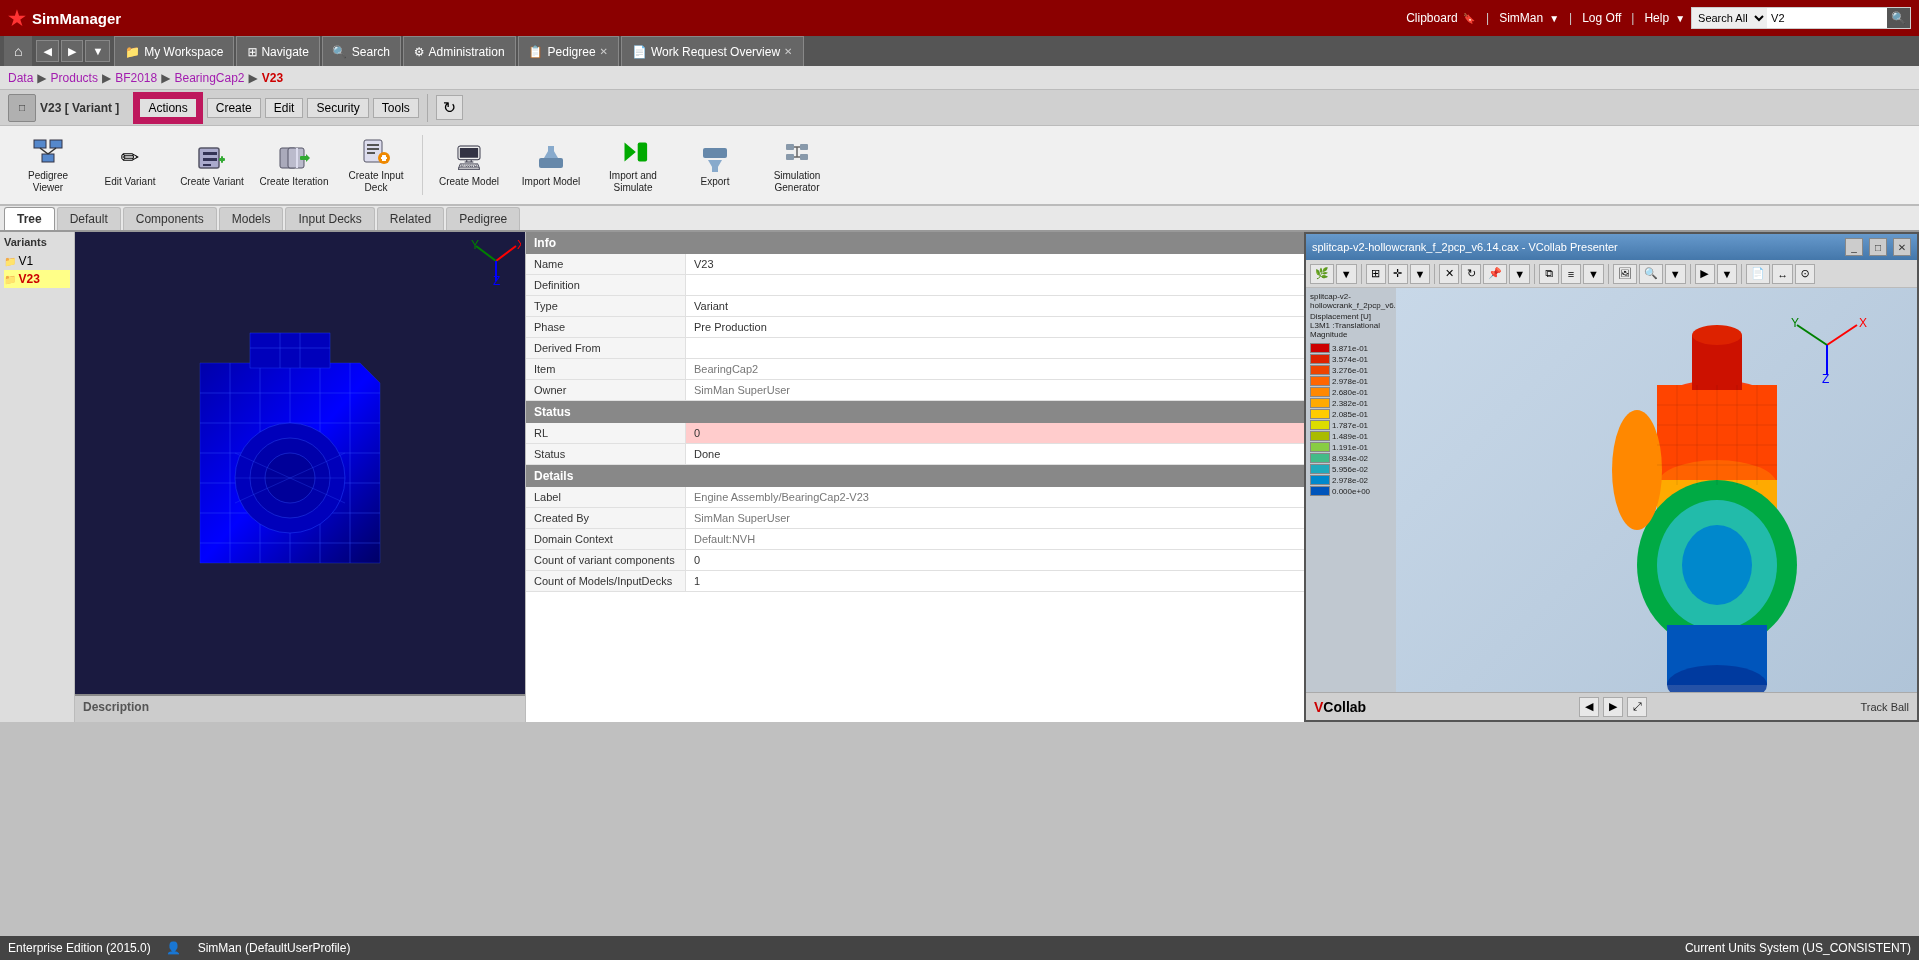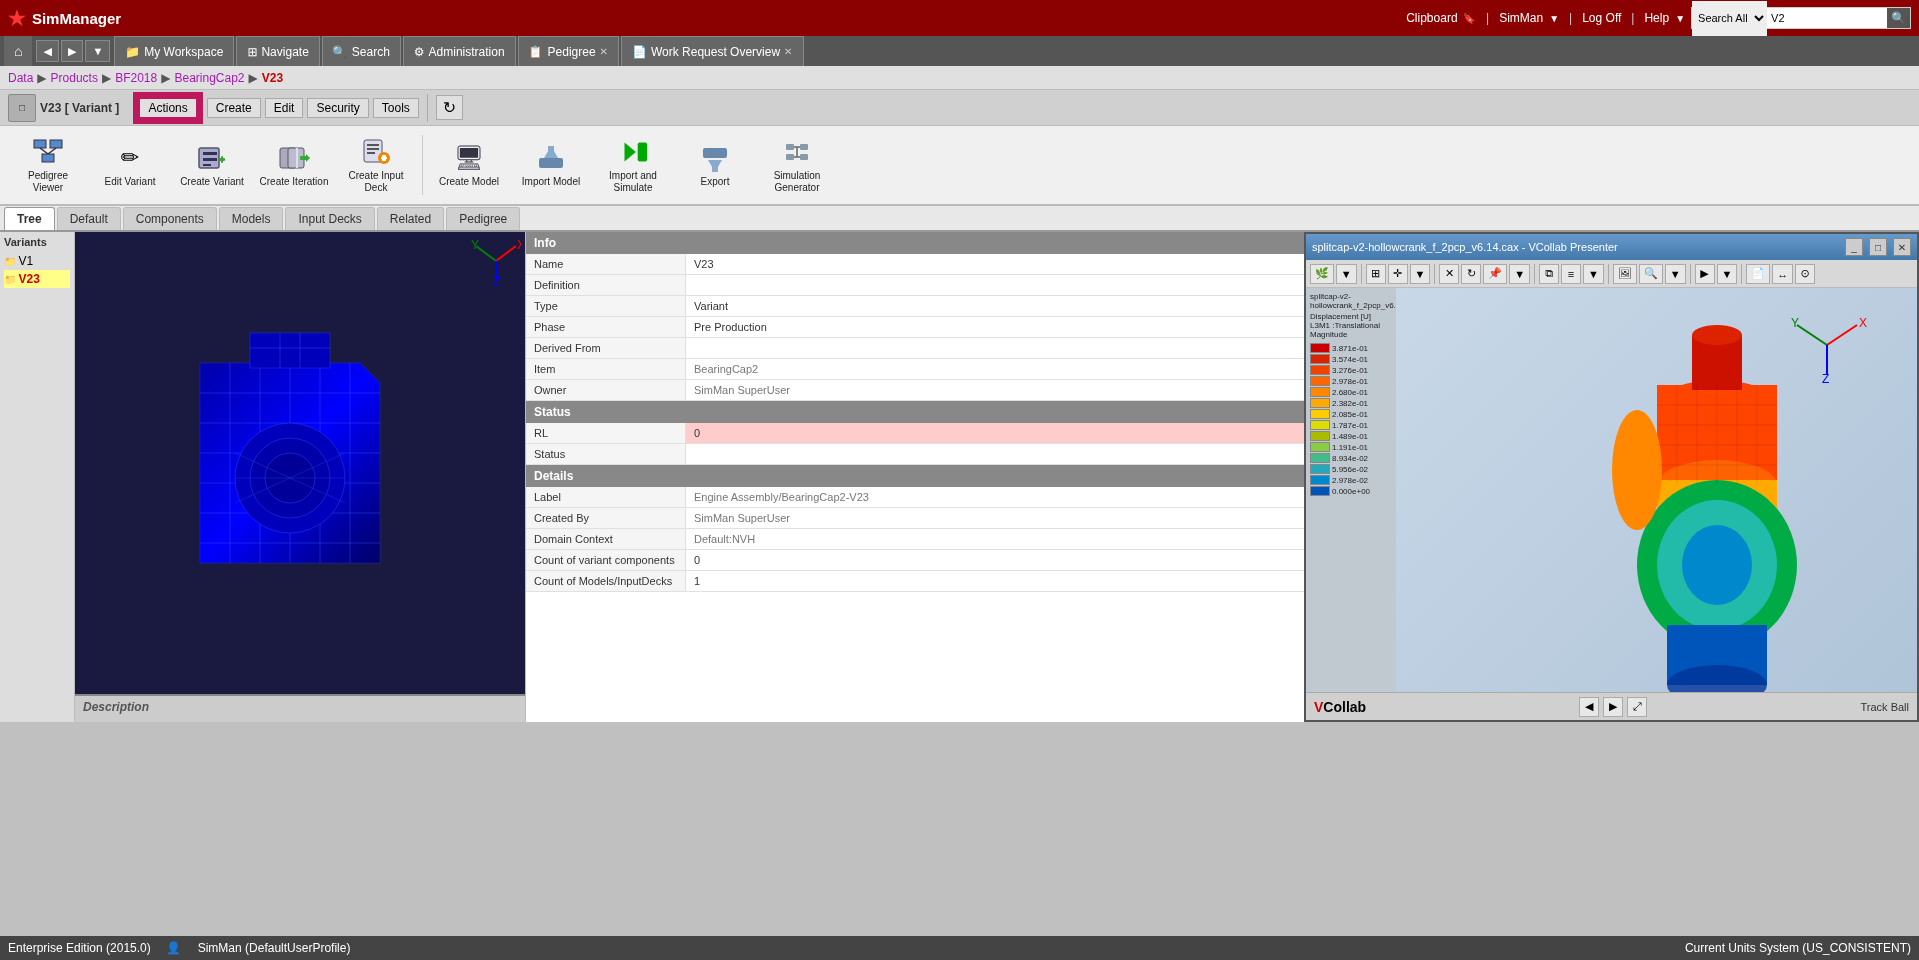"Search All" .search-box-top select { height: 35px -> 20px }
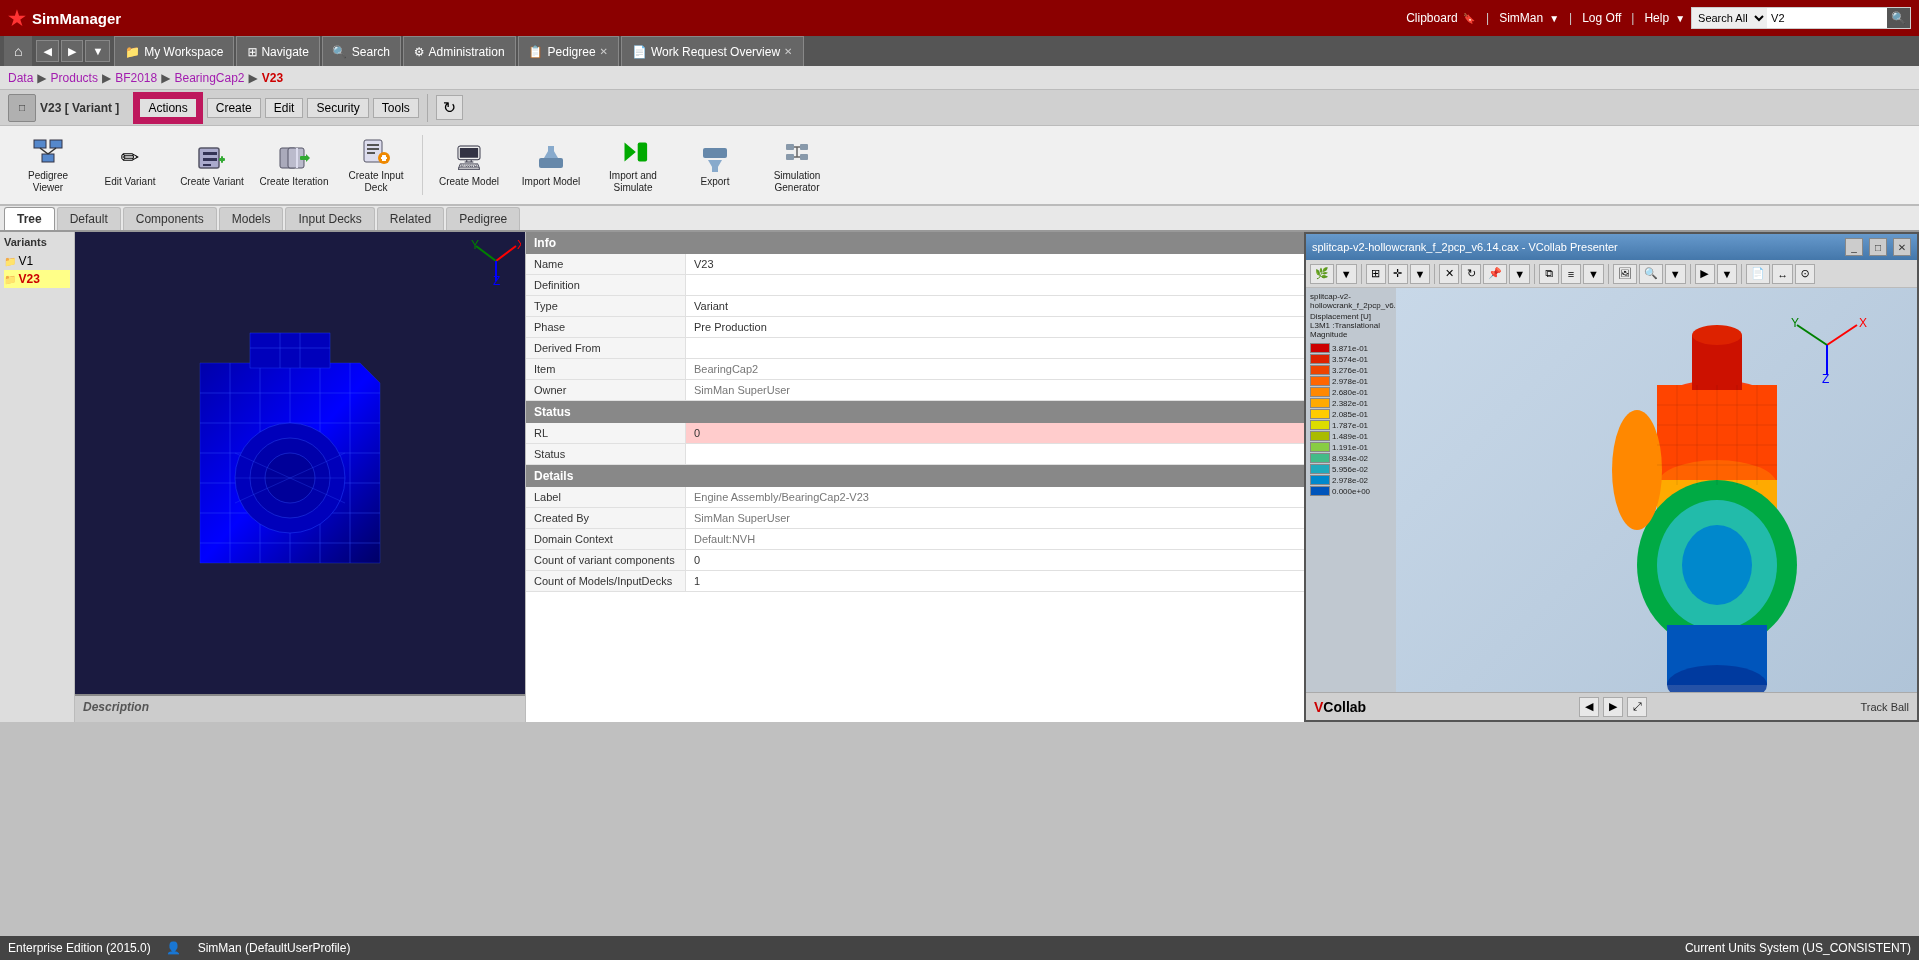"Done" div.info-value { html: none -> <div>Done</div> }
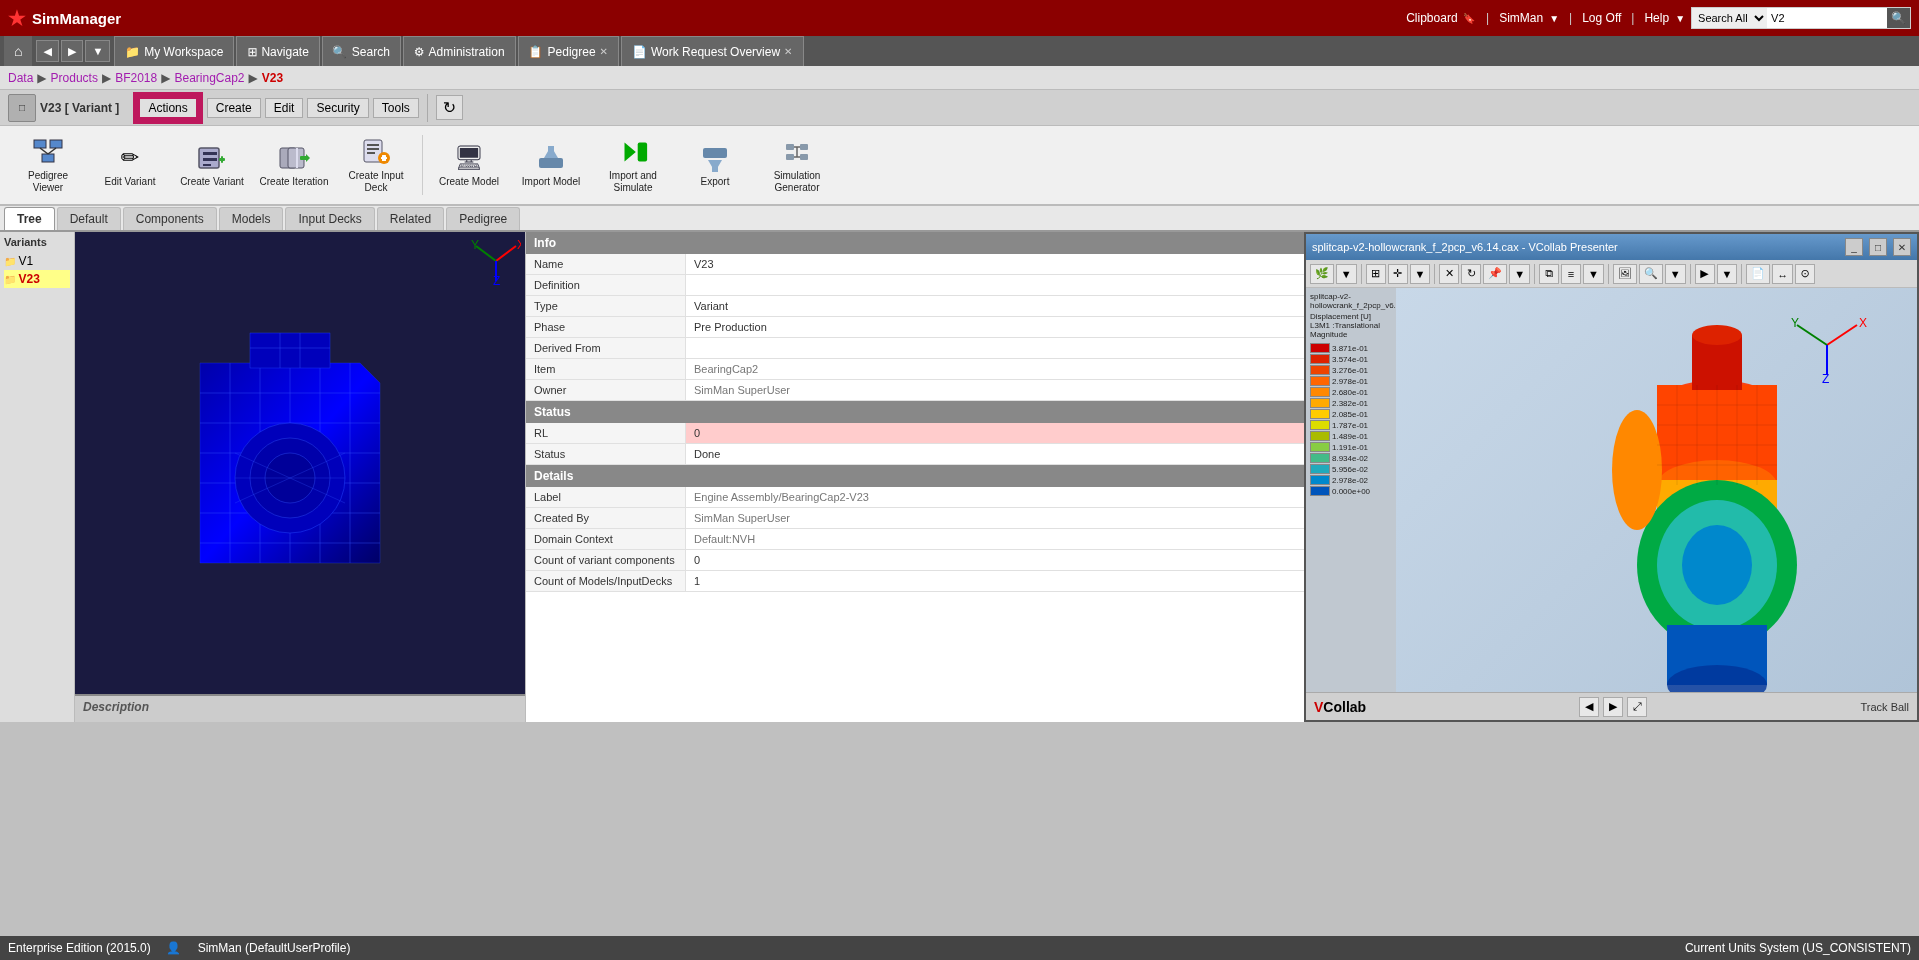"Description" div { font-style: italic -> none }
